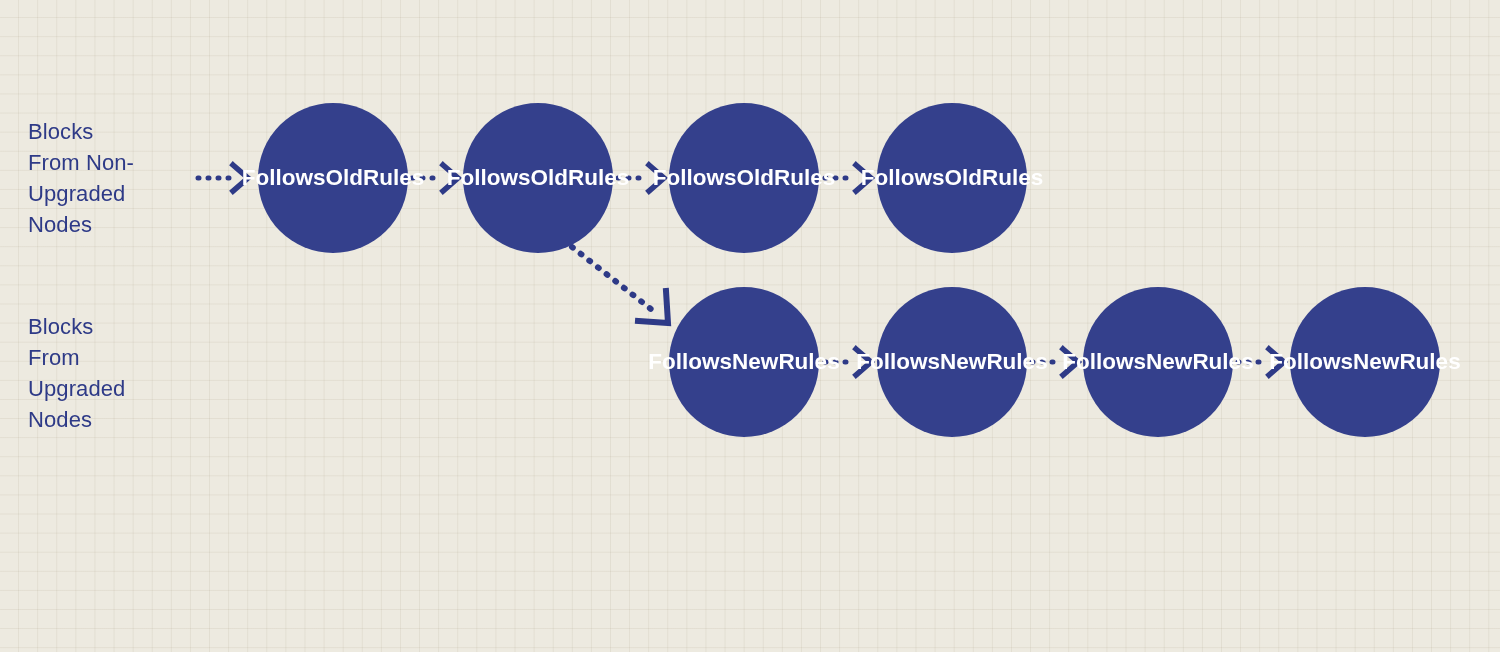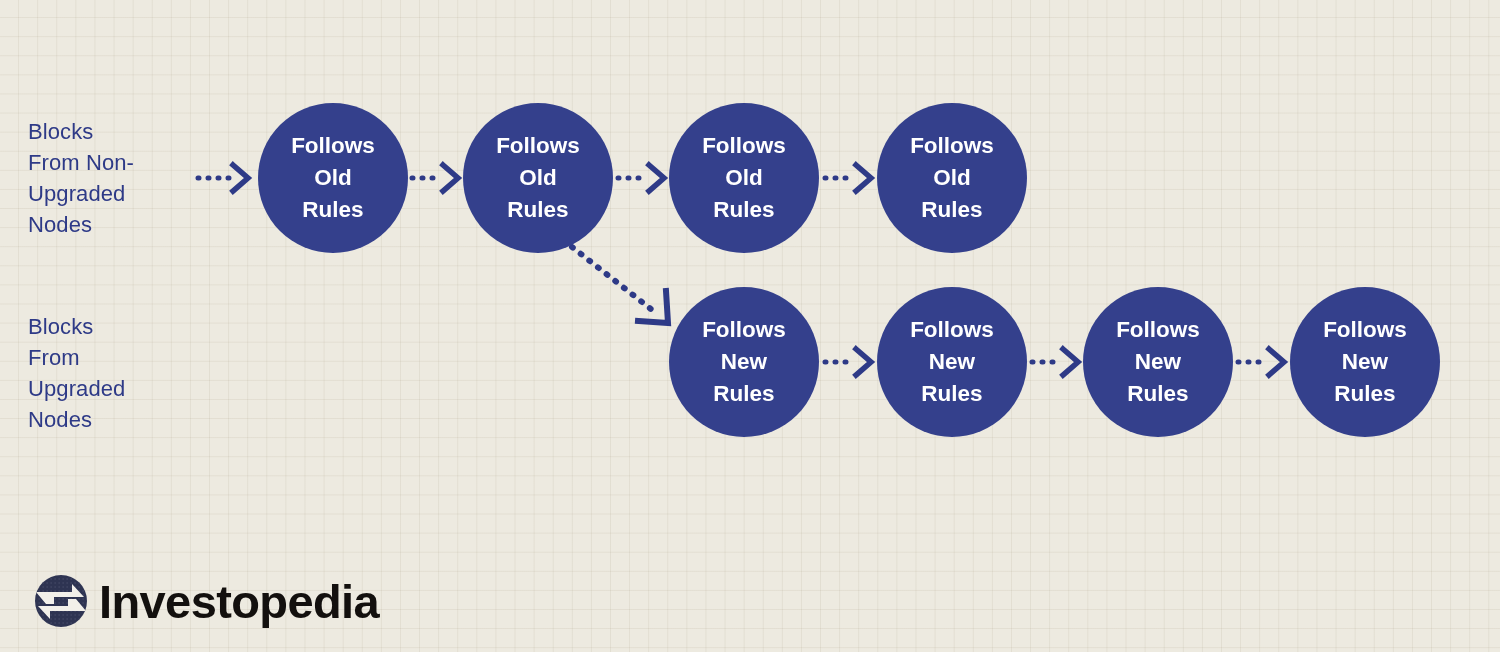"Follows" .node { flex-direction: column -> row }
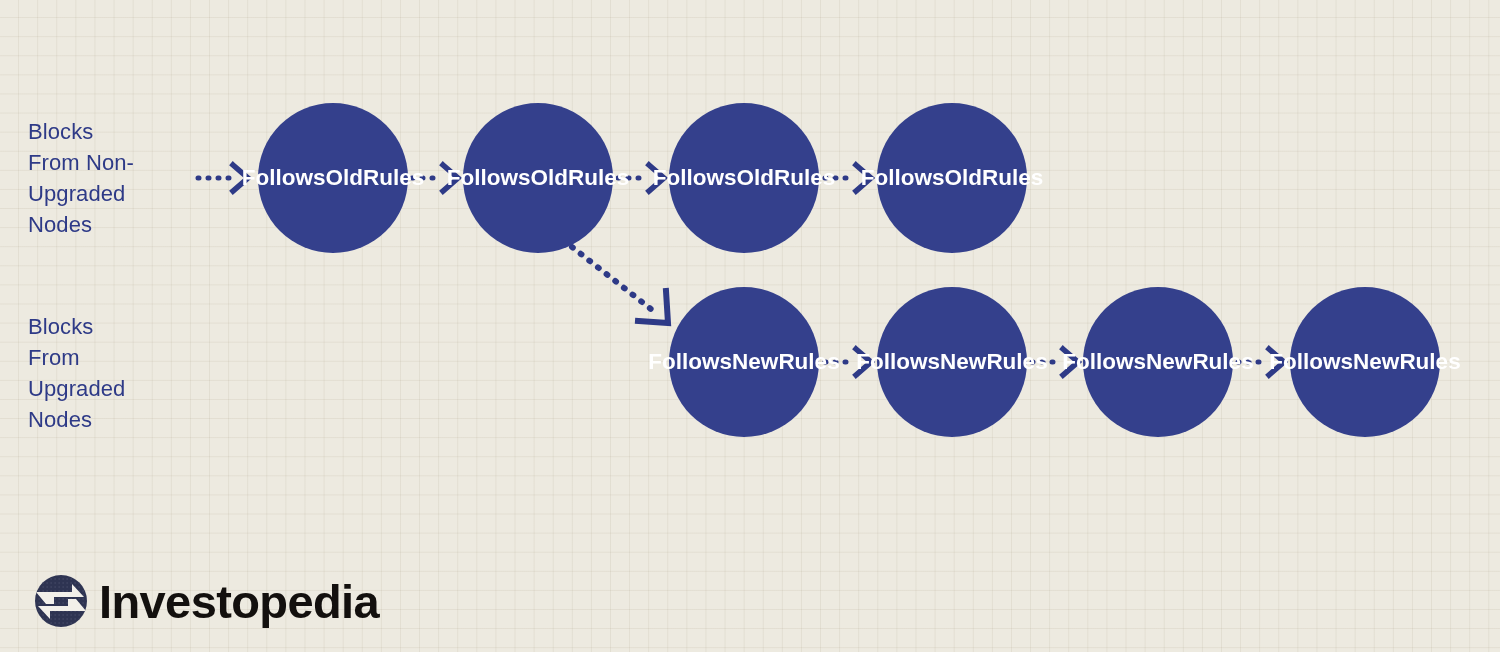"Investopedia" div.logo { html: <div> <svg> <defs> <clipPath> <circle></circle> </clipPath> <pattern> <circle></circle> </pattern> </defs> <circle></circle> <g> <rect></rect> <path></path> <path></path> </g> </svg> <span>Investopedia</span> </div> -> none }
